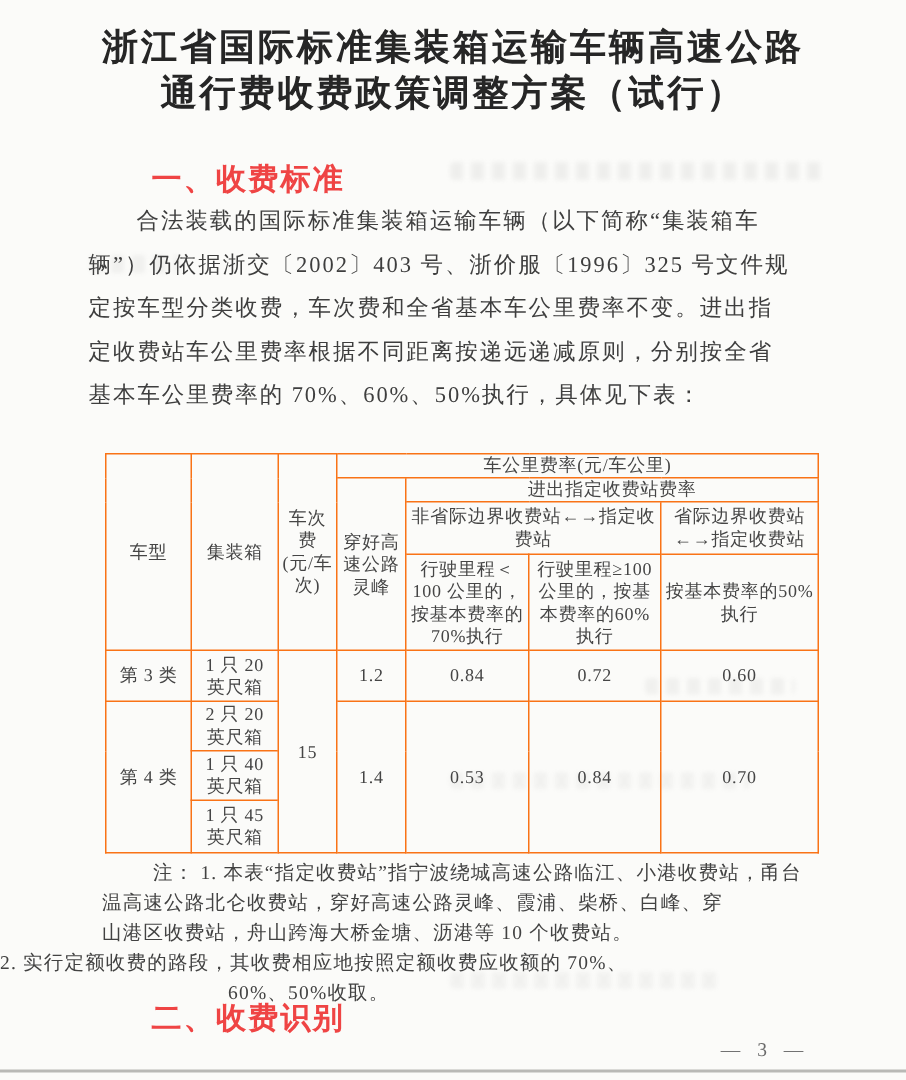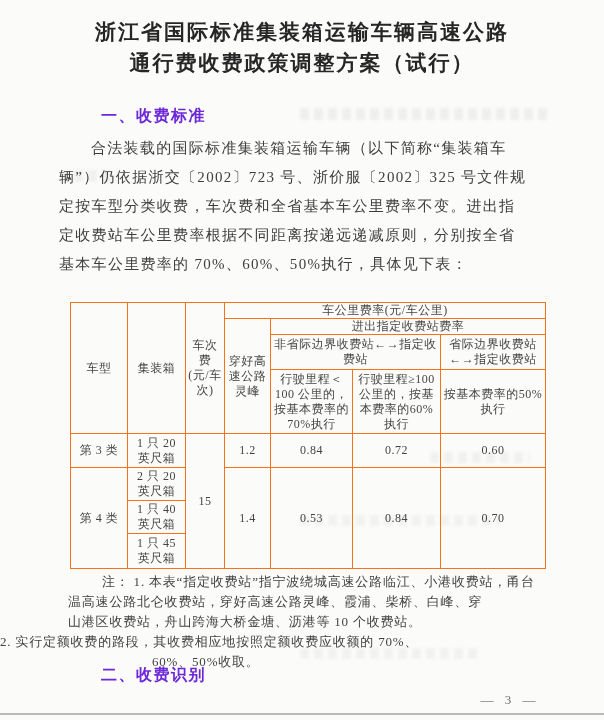"浙江省国际标准集装箱运输车辆高速公路" .title { font-size: 21px -> 24px }
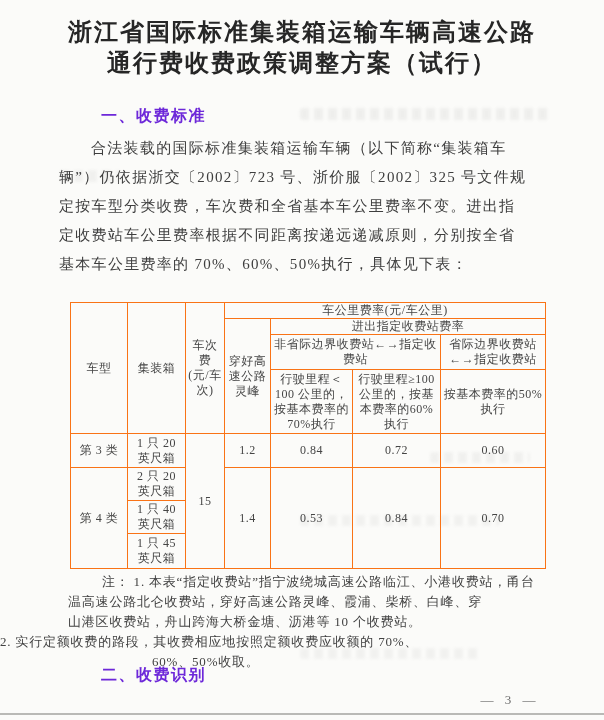"一、收费标准" .heading { color: #6d28d9 -> #ef4444; font-size: 16px -> 20px }
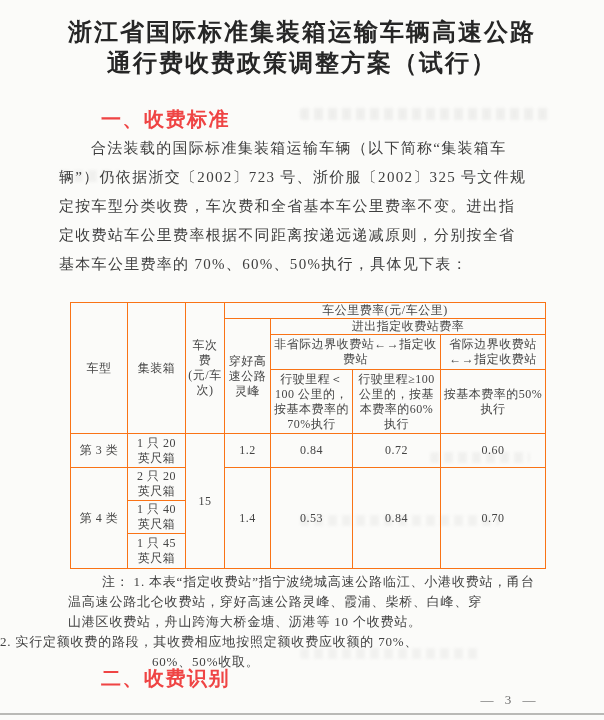"辆”）仍依据浙交〔2002〕723 号、浙价服〔2002〕325 号文件规" div { text: 723 号、浙价服〔2002 -> 403 号、浙价服〔1996 }
